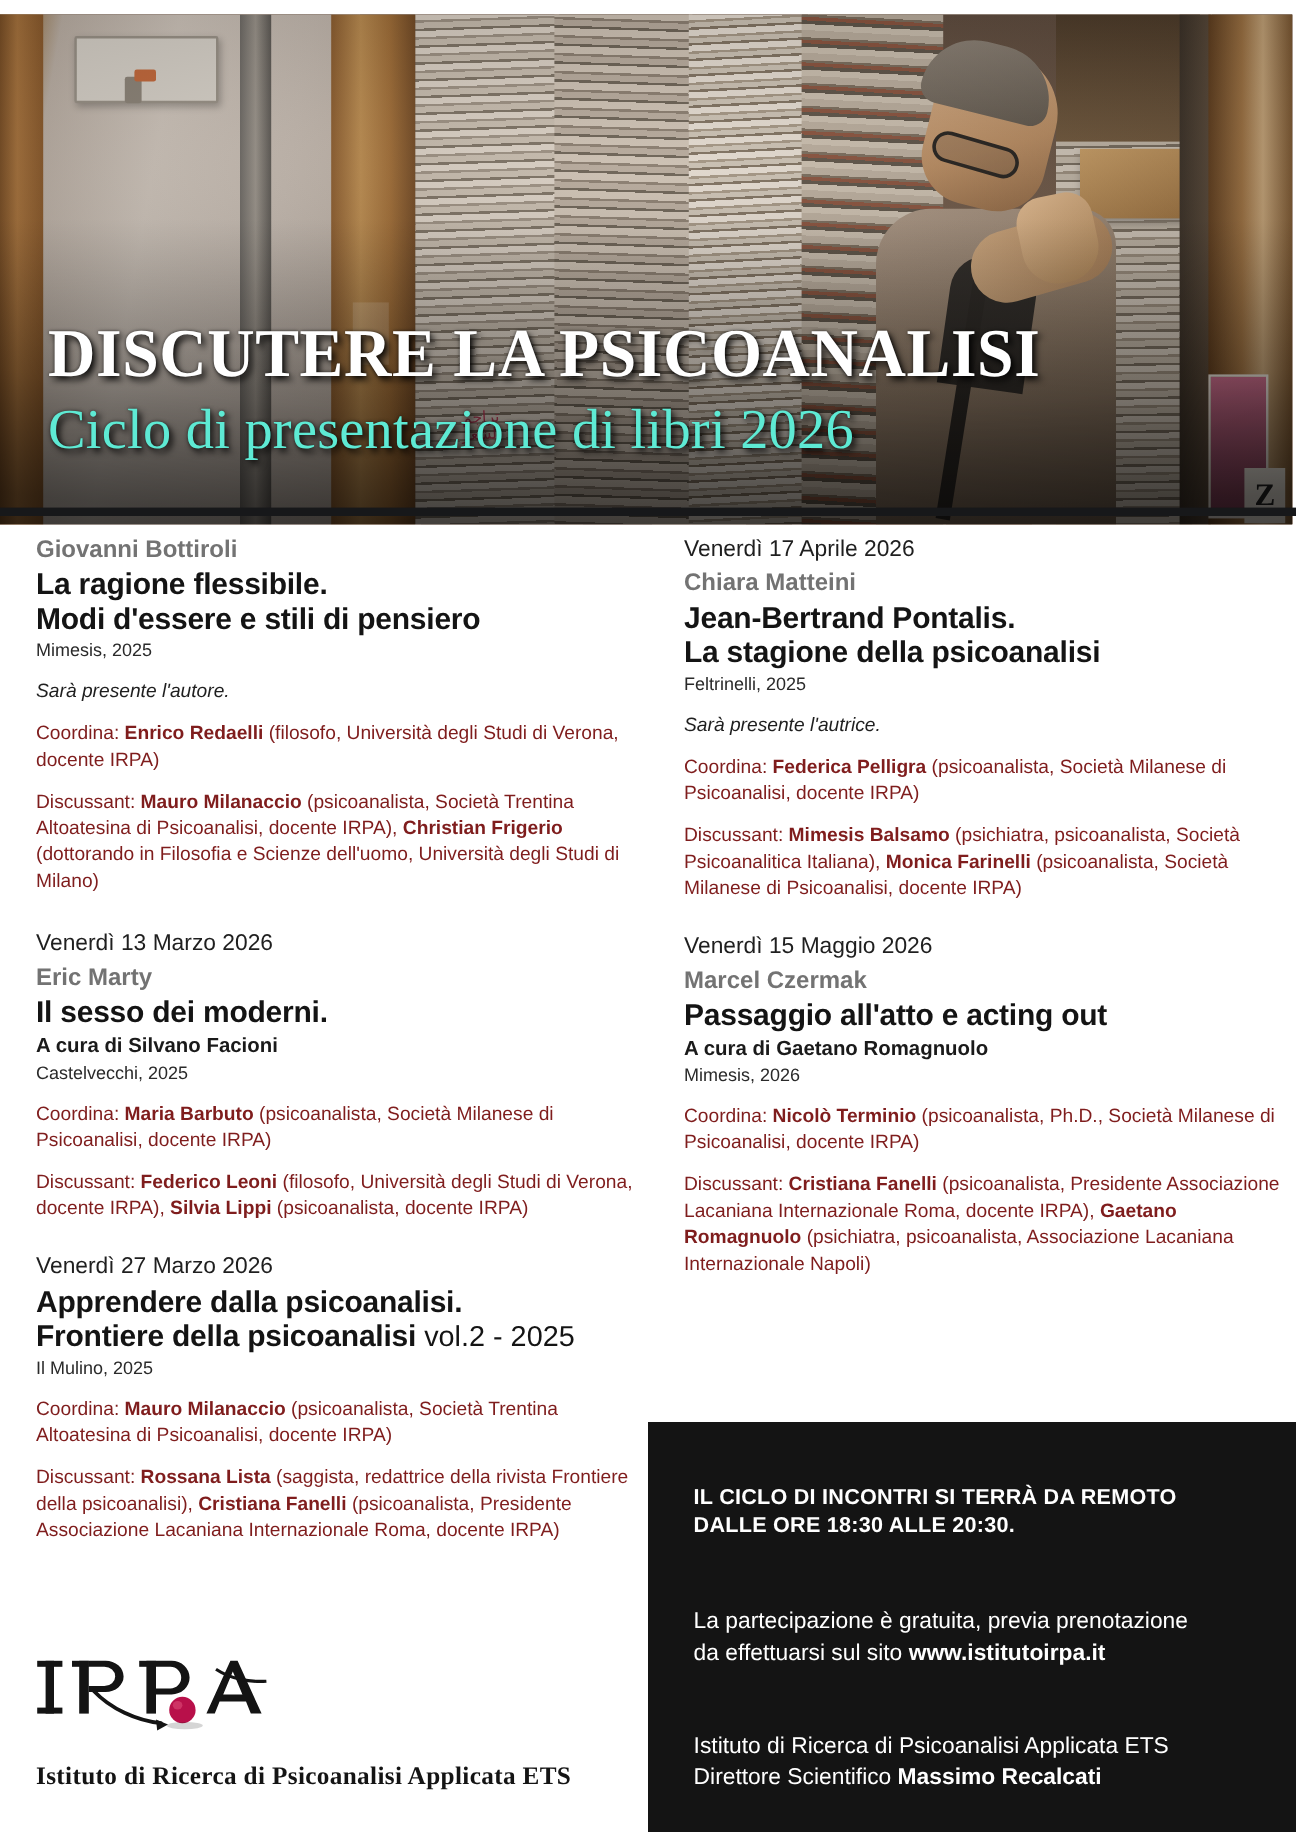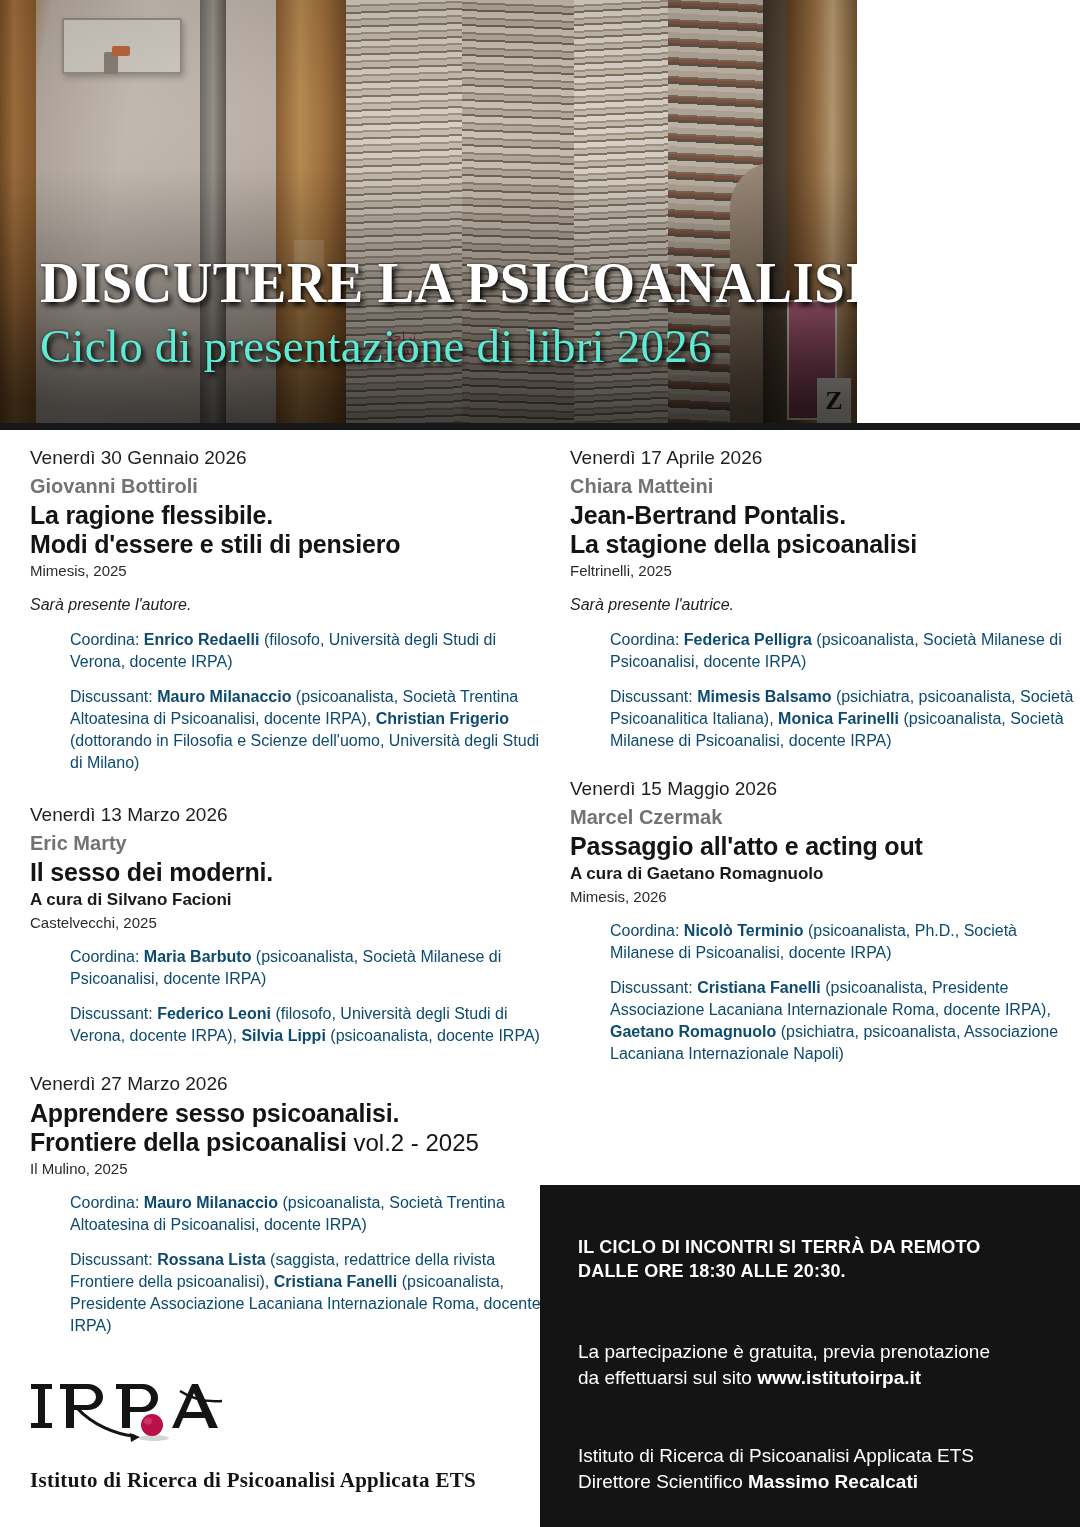"DISCUTERE LA PSICOANALISI" .header { top: 0 -> 12px; width: 857px -> 1077px }
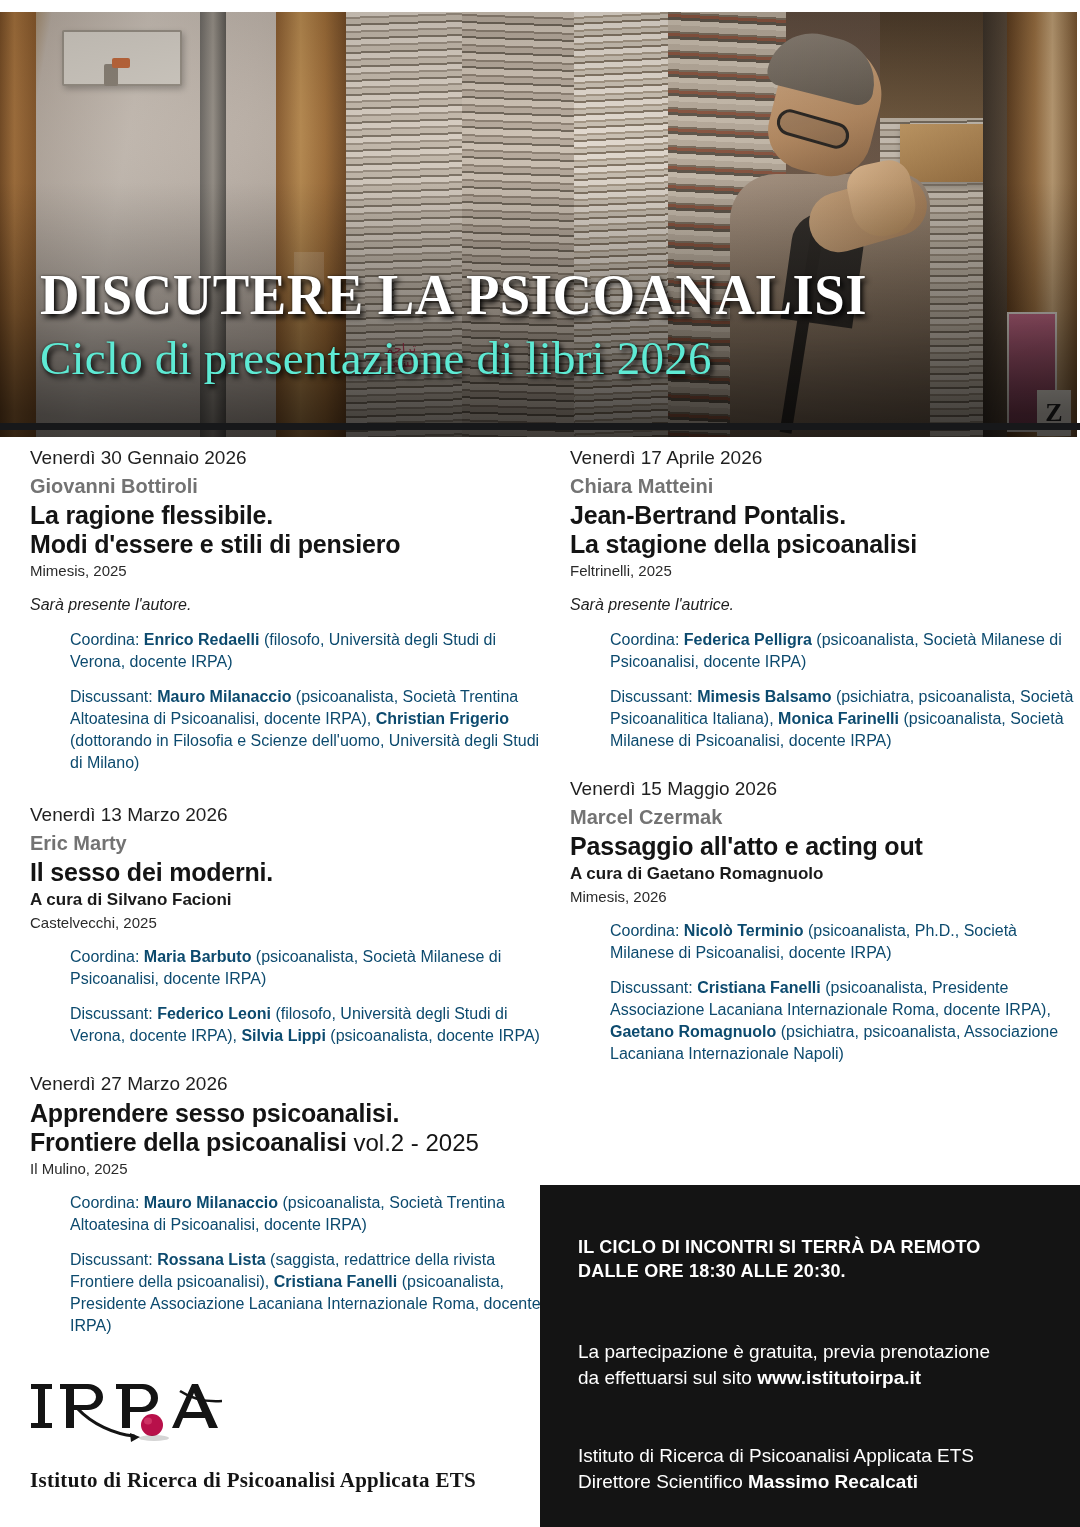"Venerdì 30 Gennaio 2026" div.ev-date { html: <div>Venerdì 30 Gennaio 2026</div> -> none }
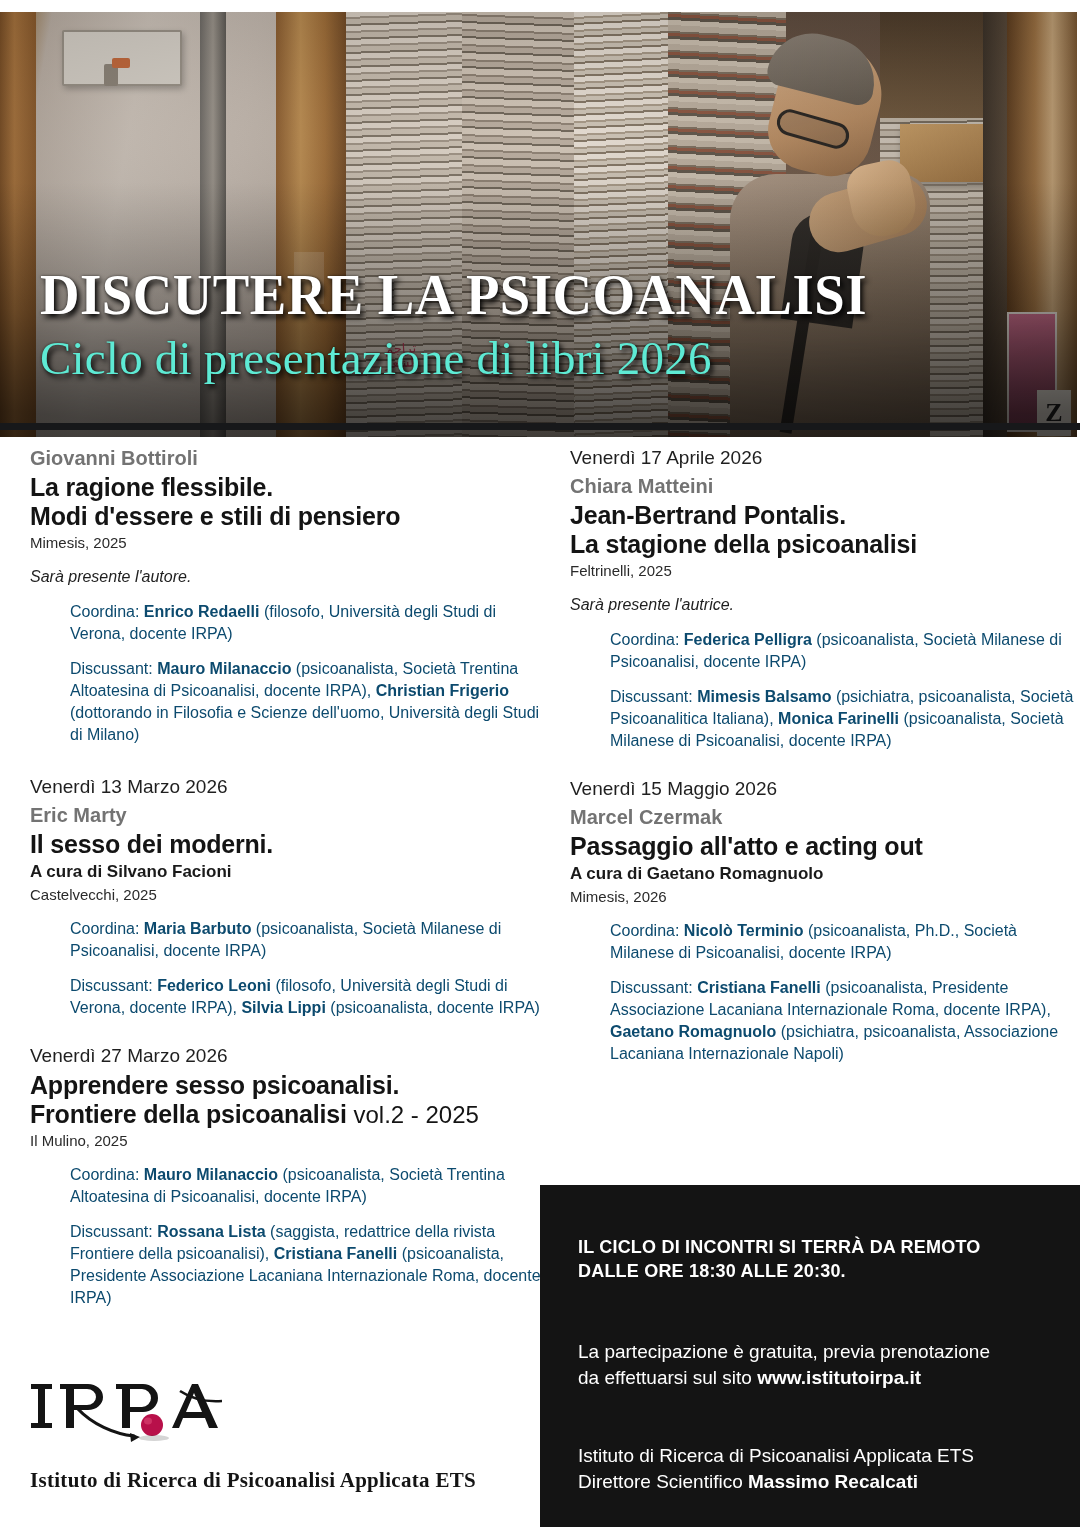"Coordina: Enrico Redaelli (filosofo," .ev-para { color: #0c4a6e -> #7f1d1d; margin-left: 40px -> none }
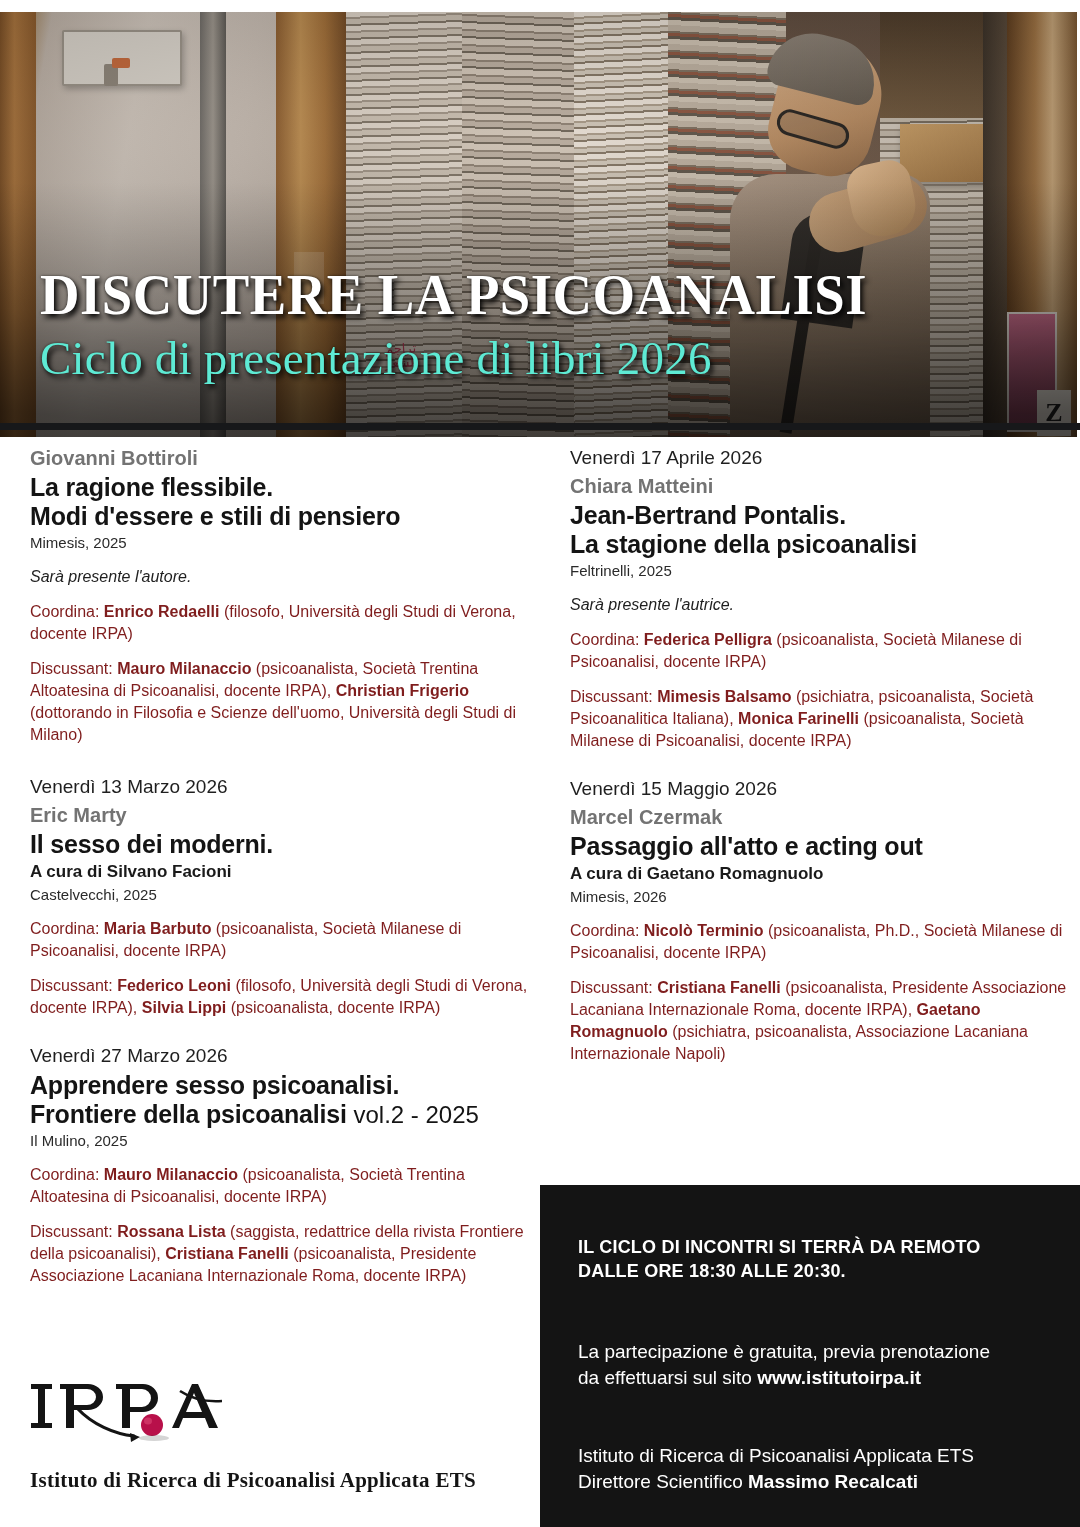"Apprendere sesso psicoanalisi." span { text: sesso -> dalla }
